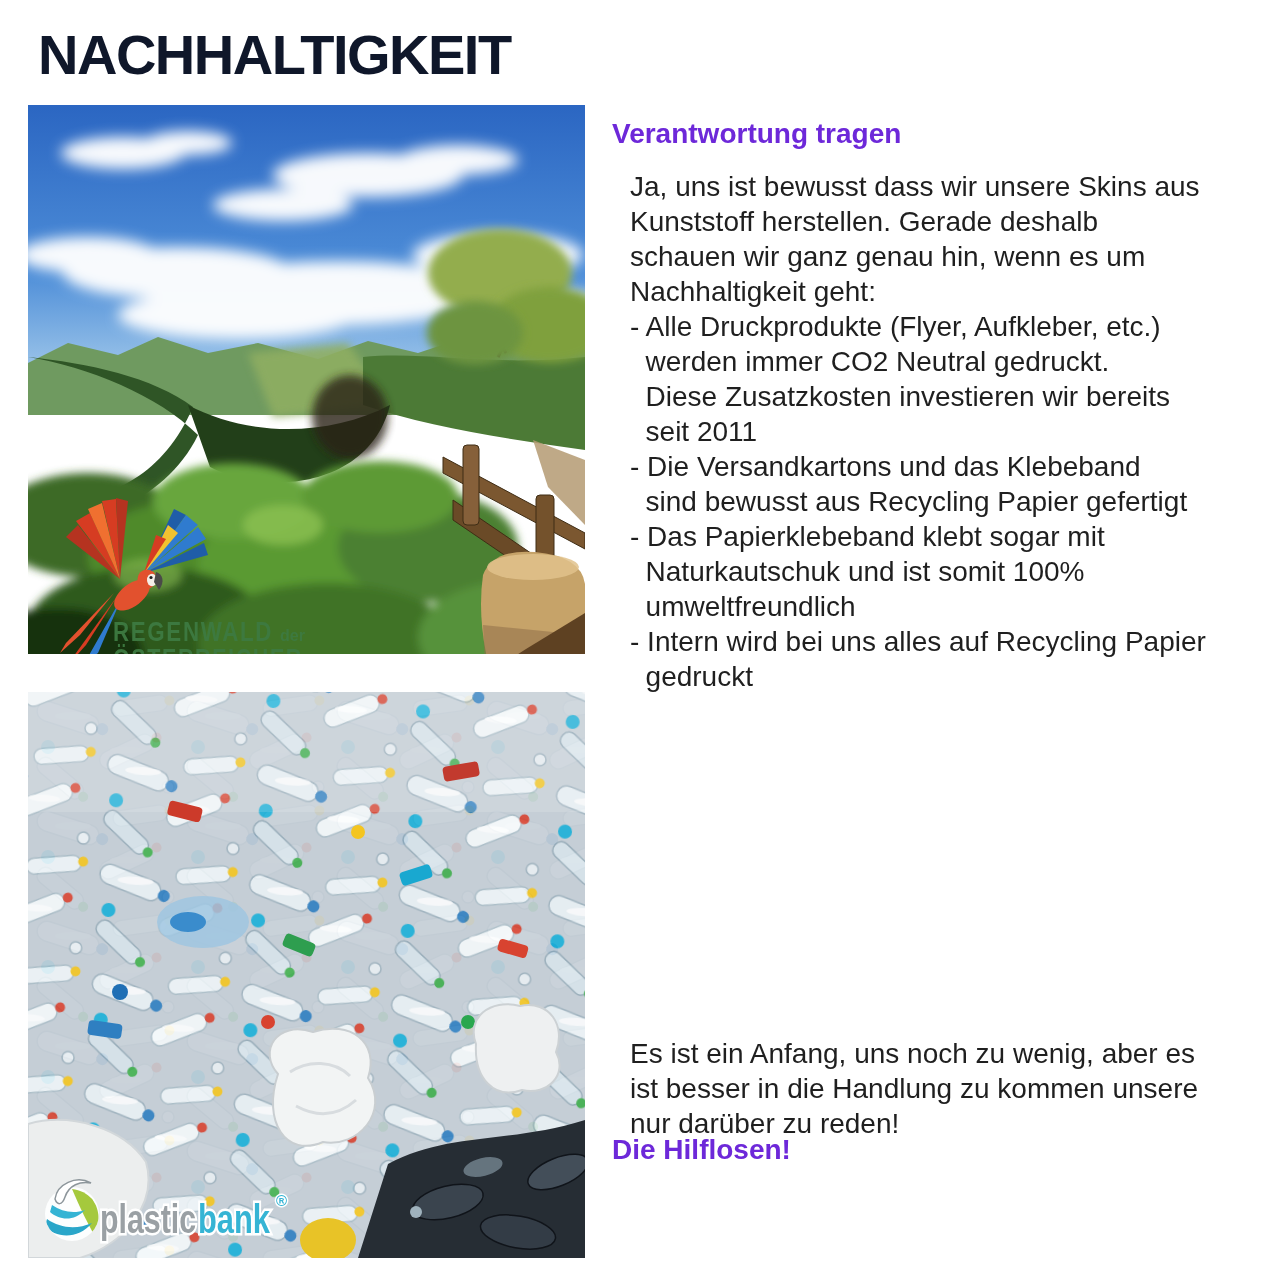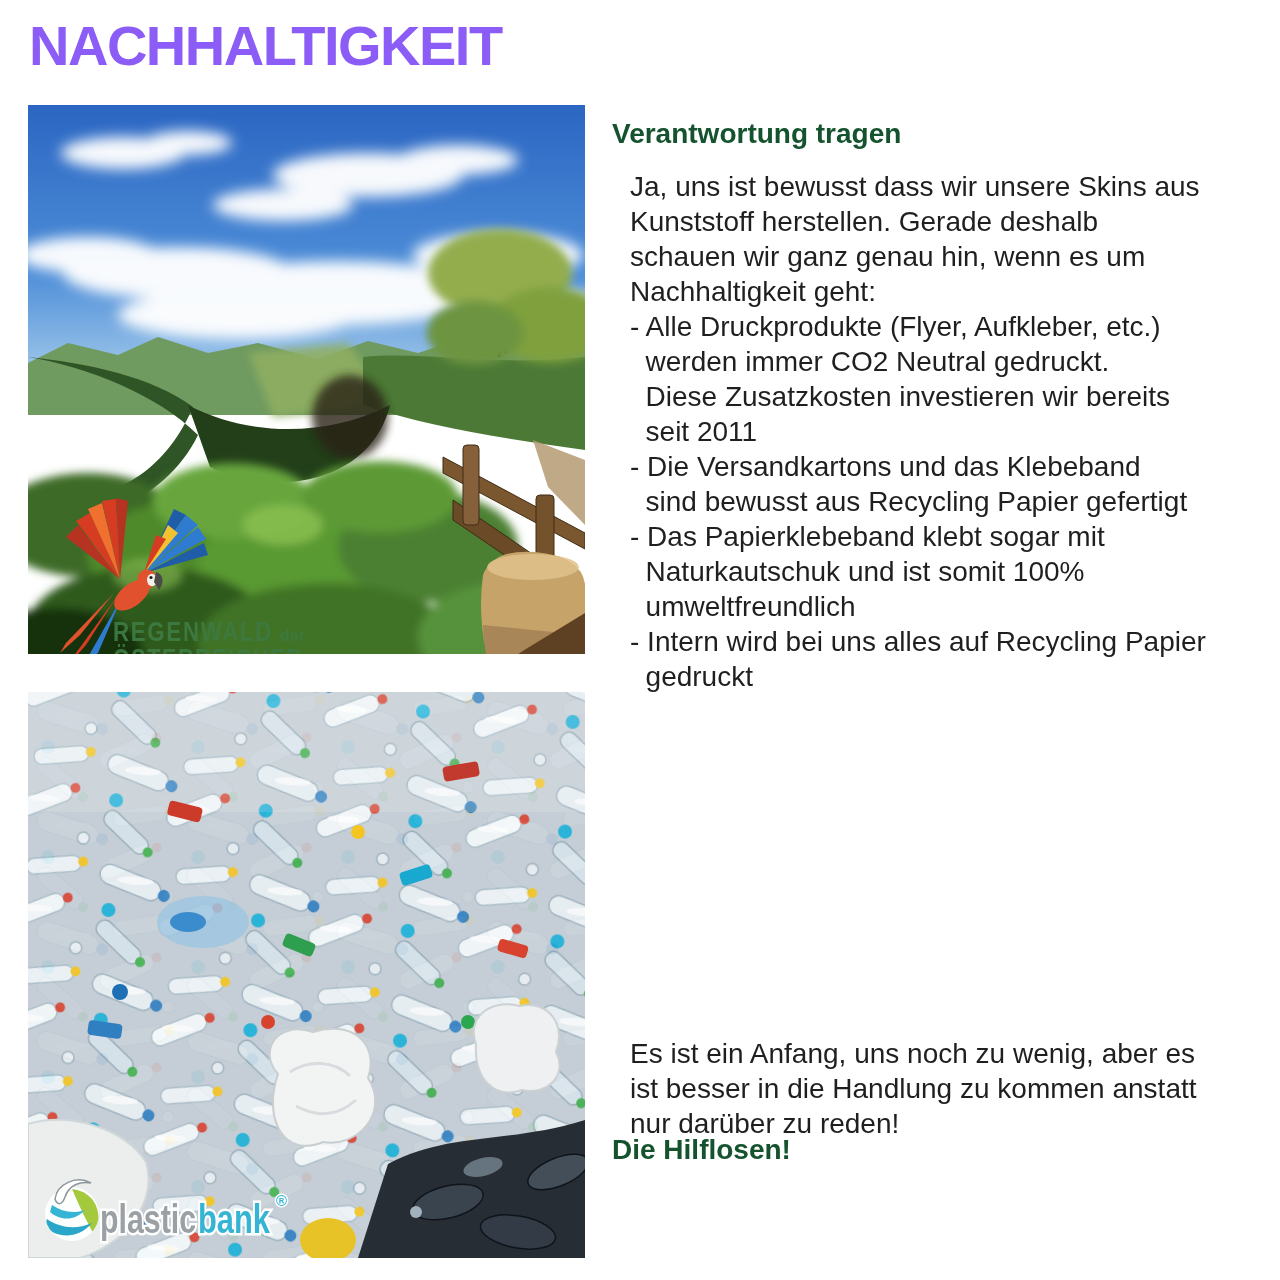"NACHHALTIGKEIT" h1.title { color: #8b5cf6 -> #0f172a; margin: 3px -> 12px }
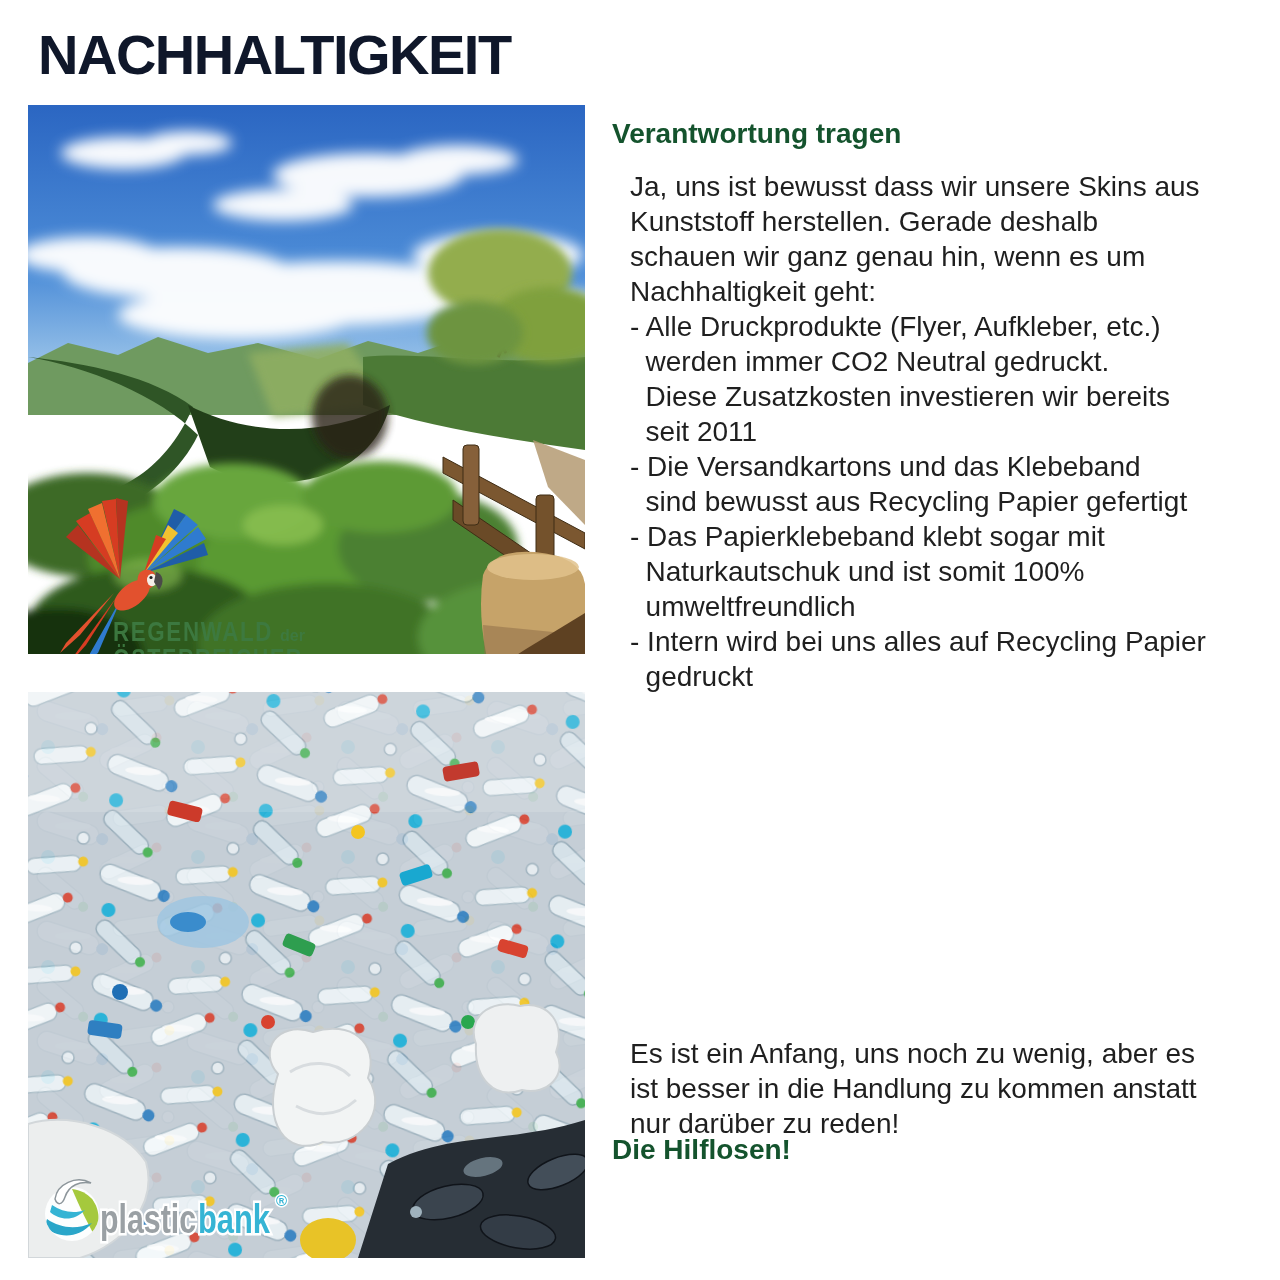"Verantwortung tragen" .textcol h2 { color: #14532d -> #6d28d9 }
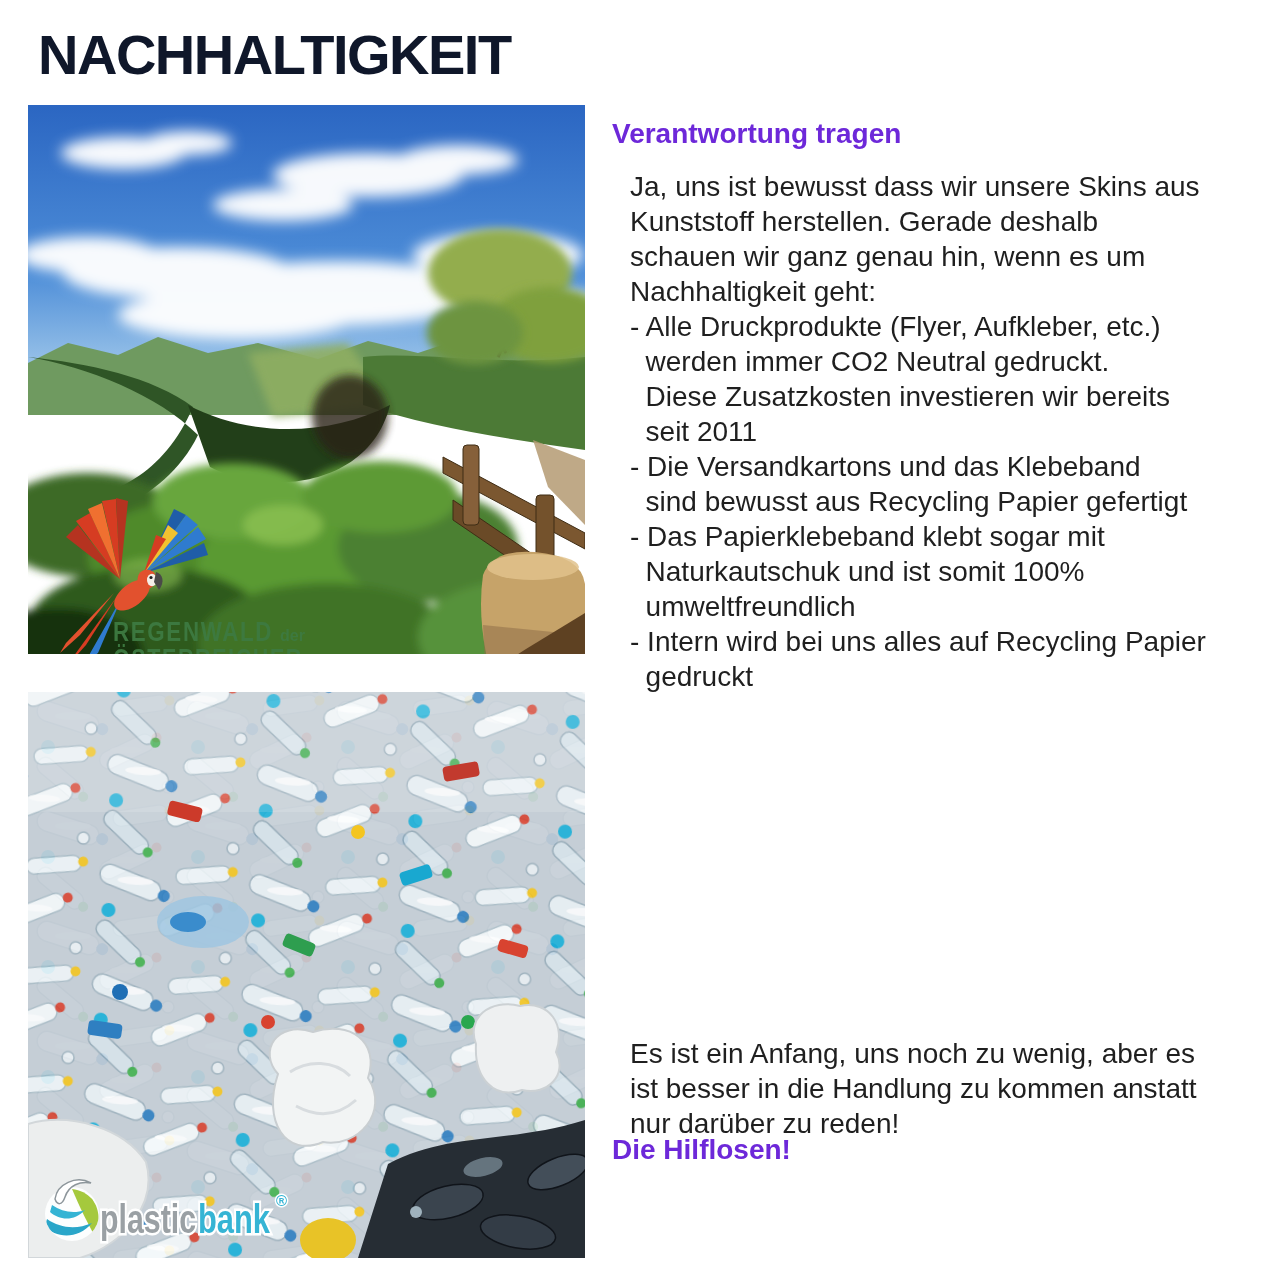"Es ist ein Anfang, uns" p.body { text: anstatt -> unsere }
